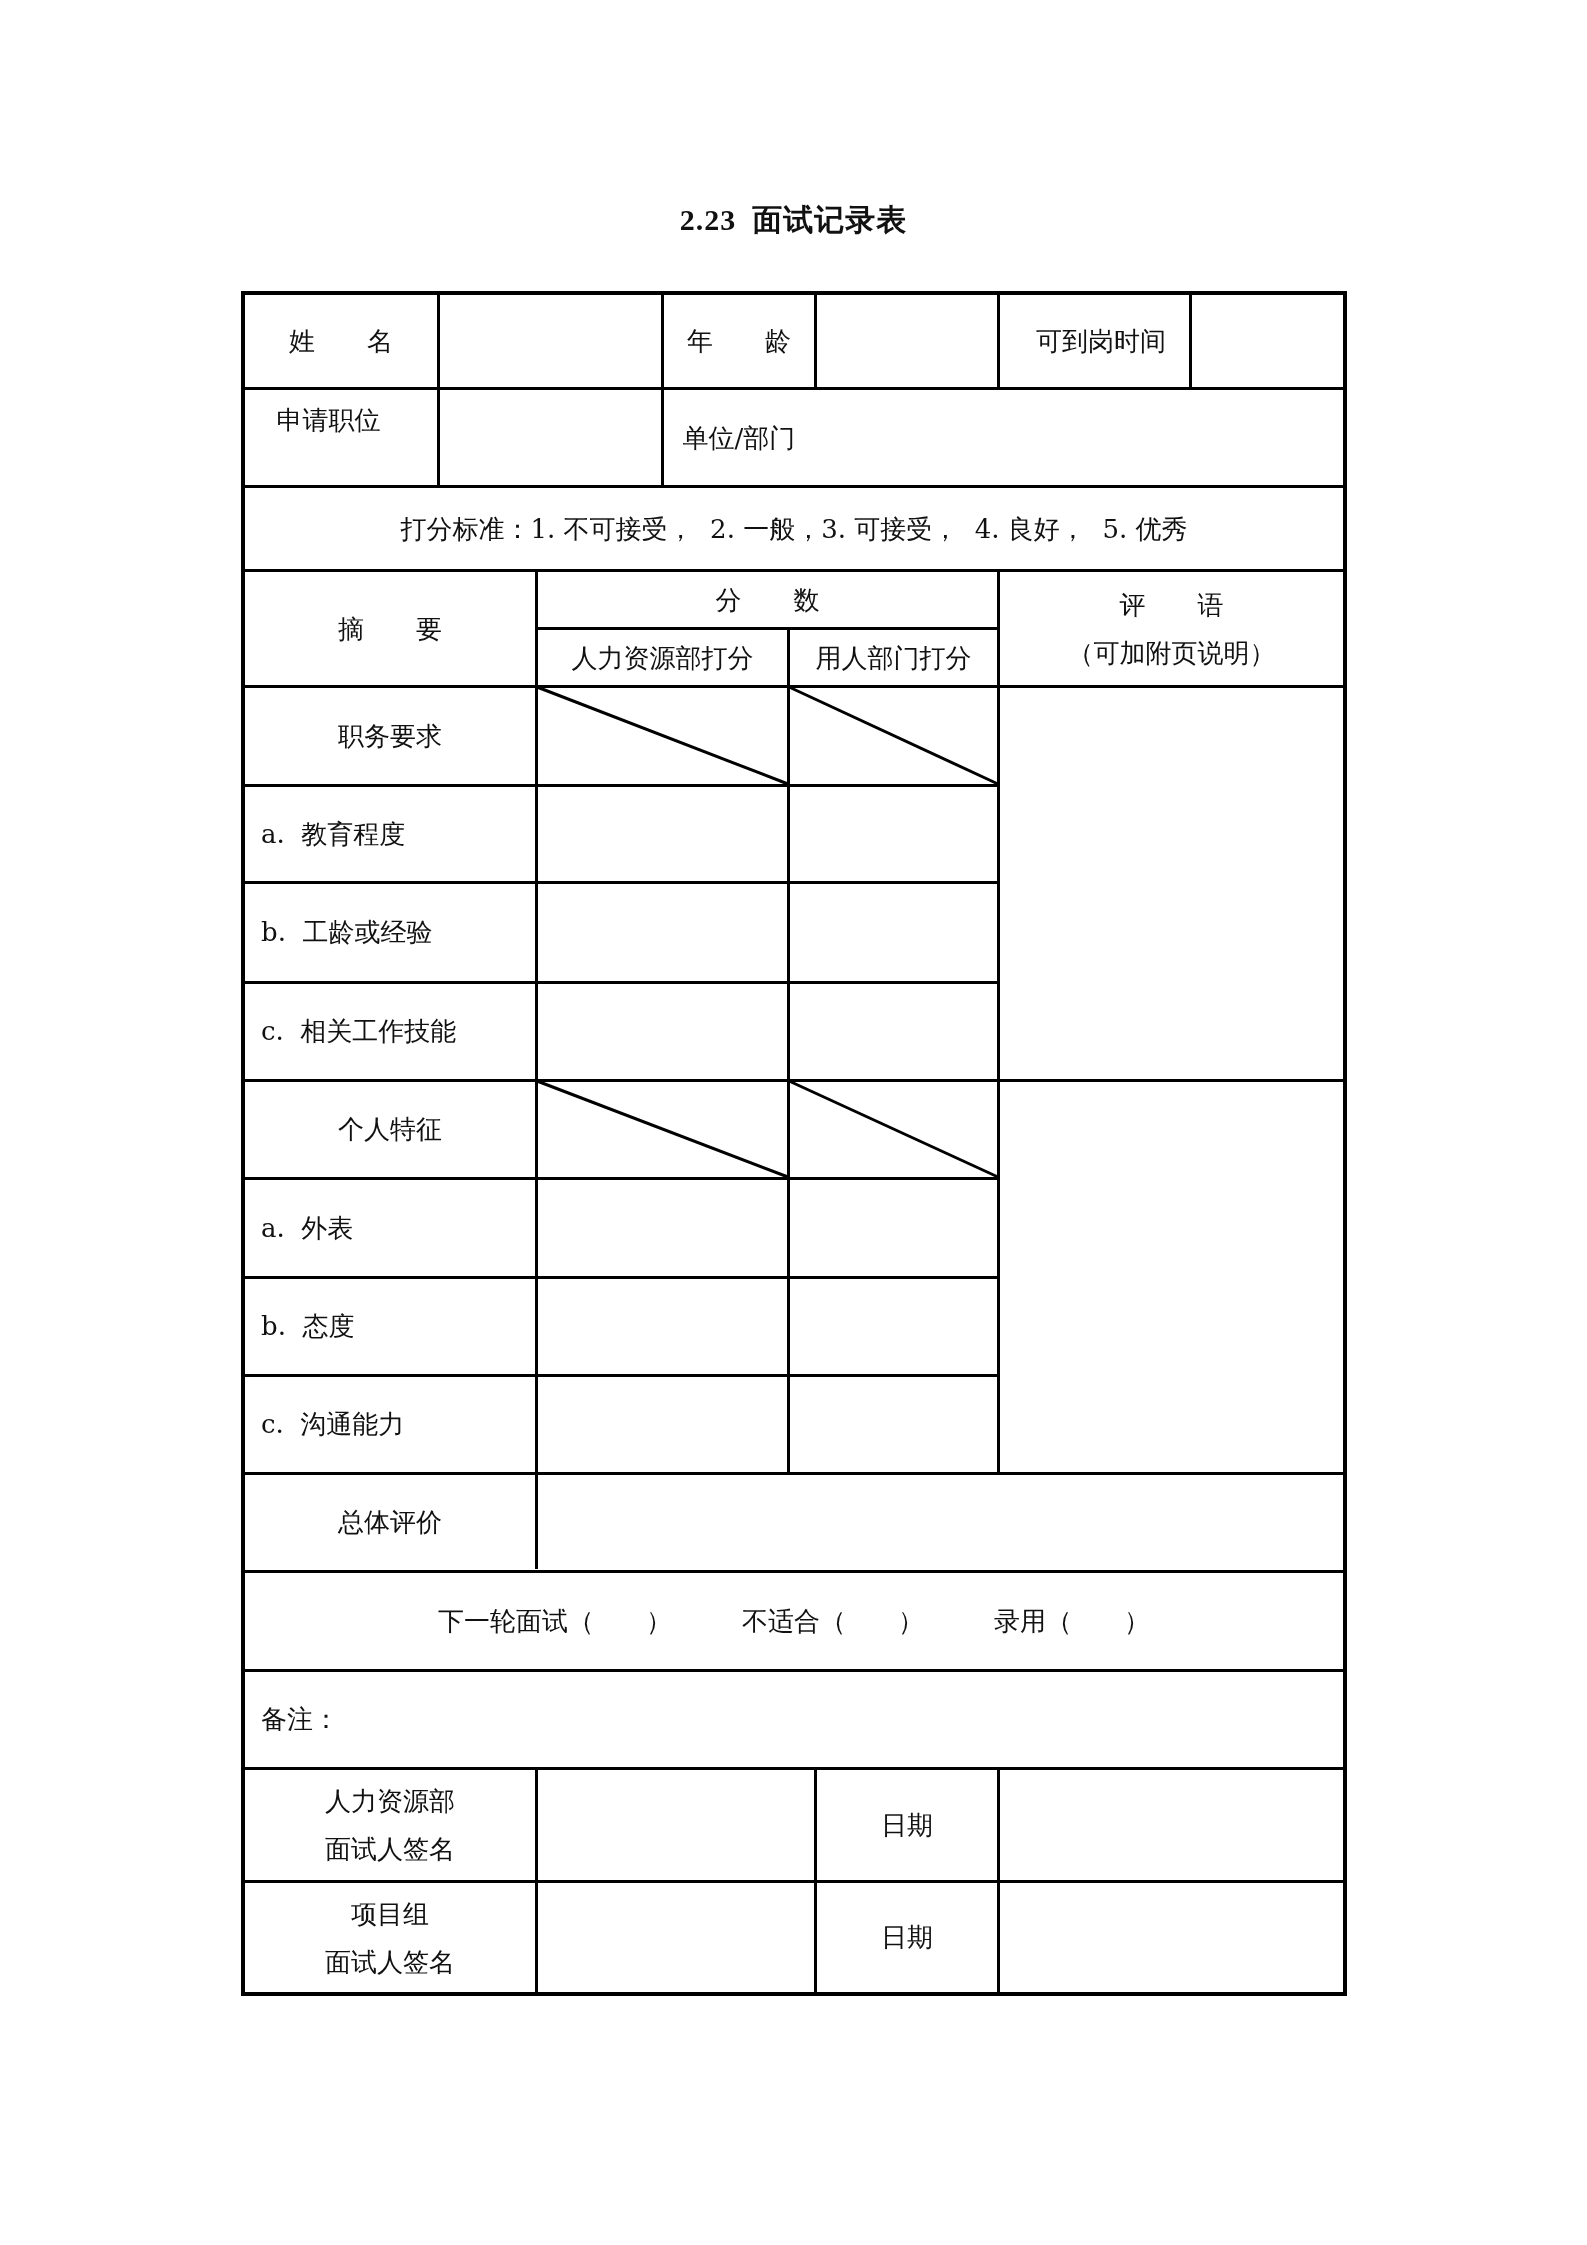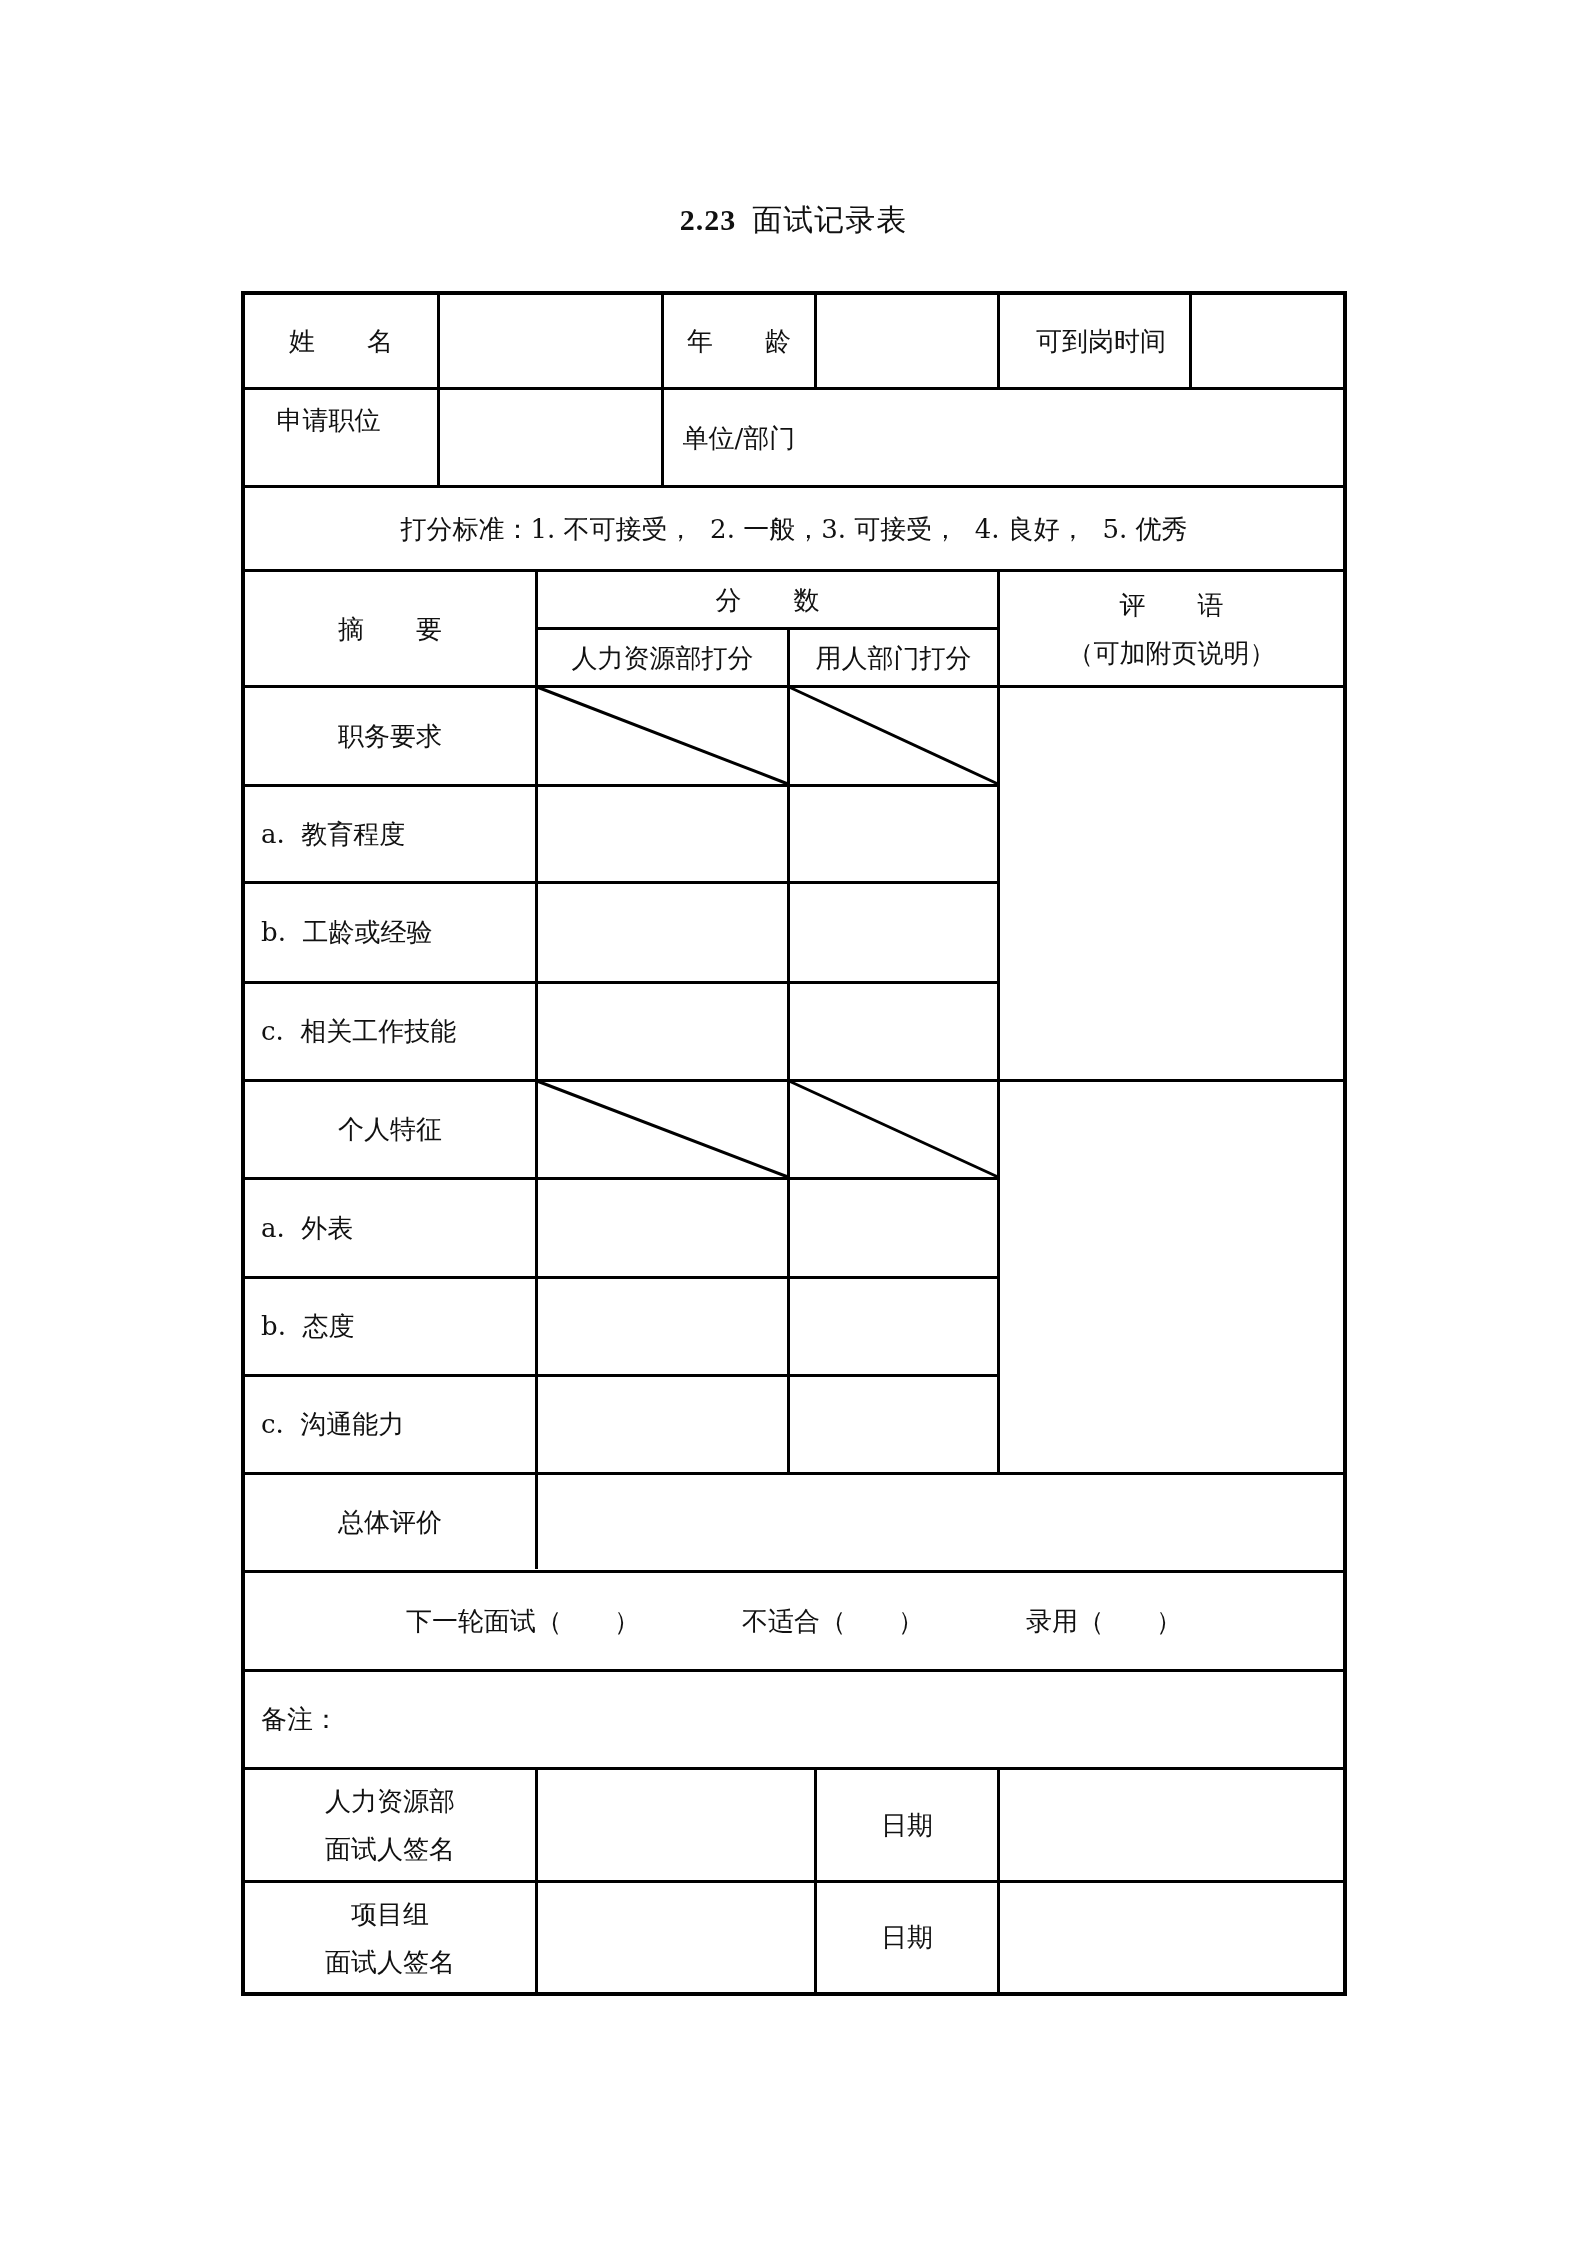"面试记录表" .title .txt { font-weight: normal -> bold }
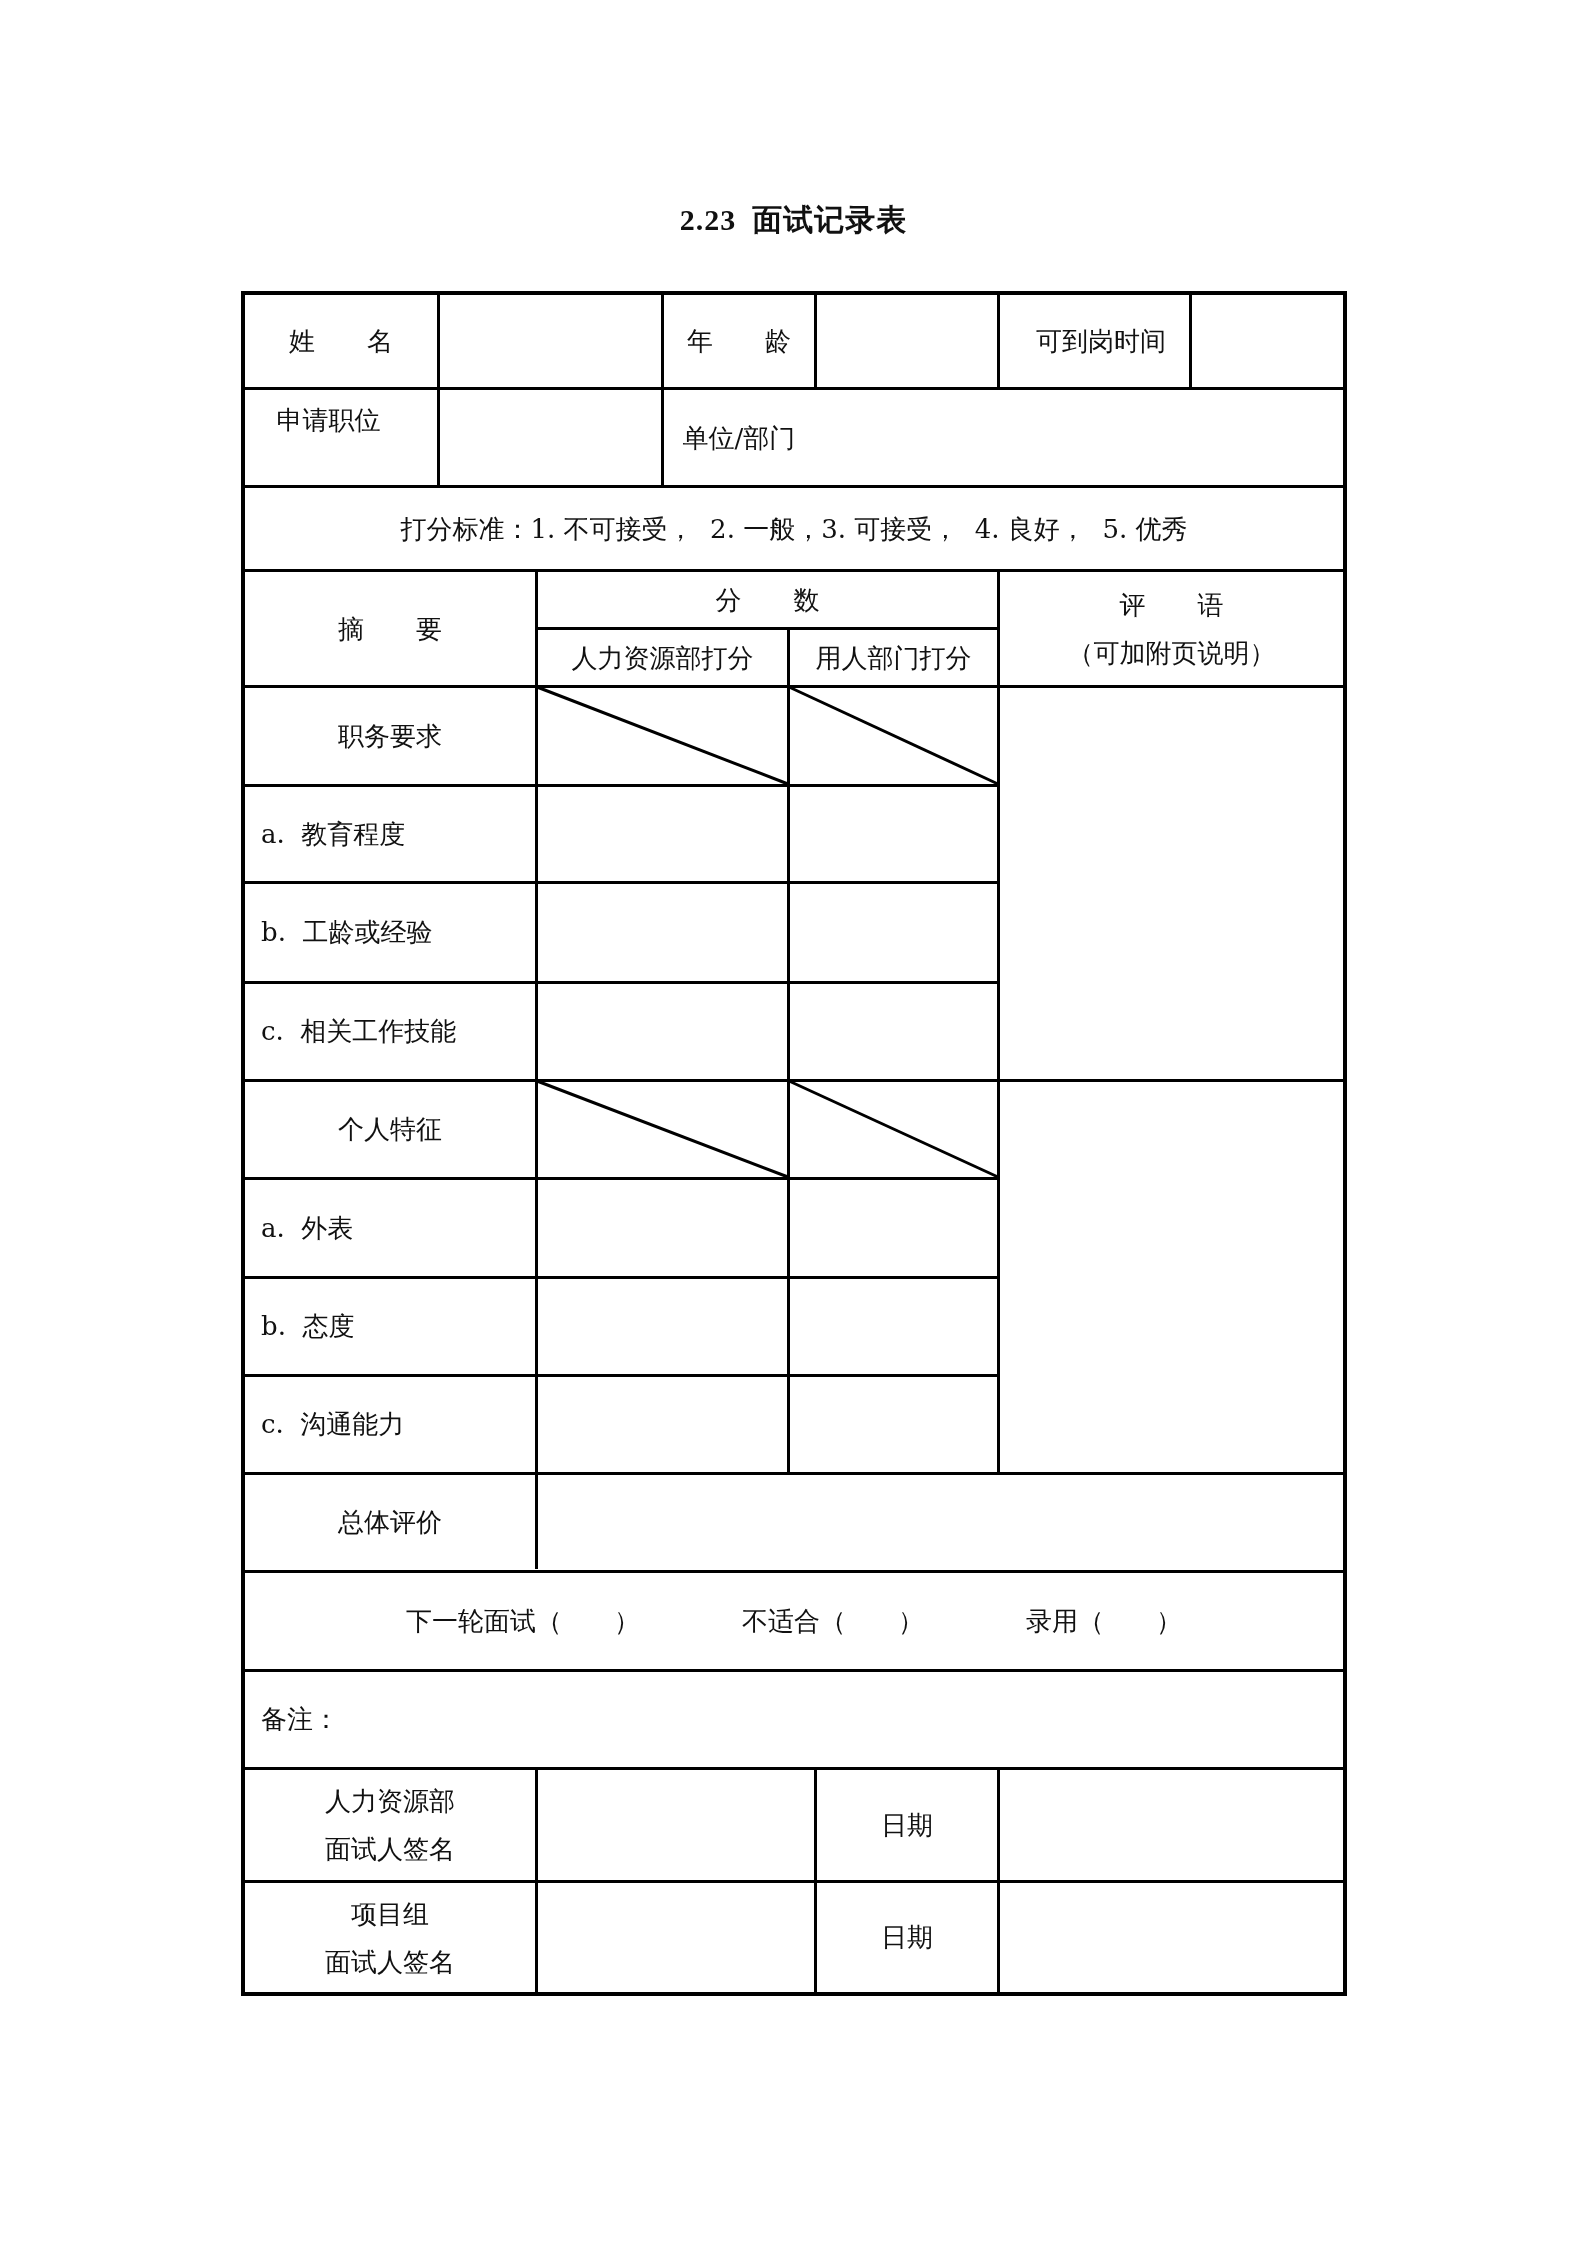"下一轮面试（ ）" div.cell { gap: 102px -> 70px }
